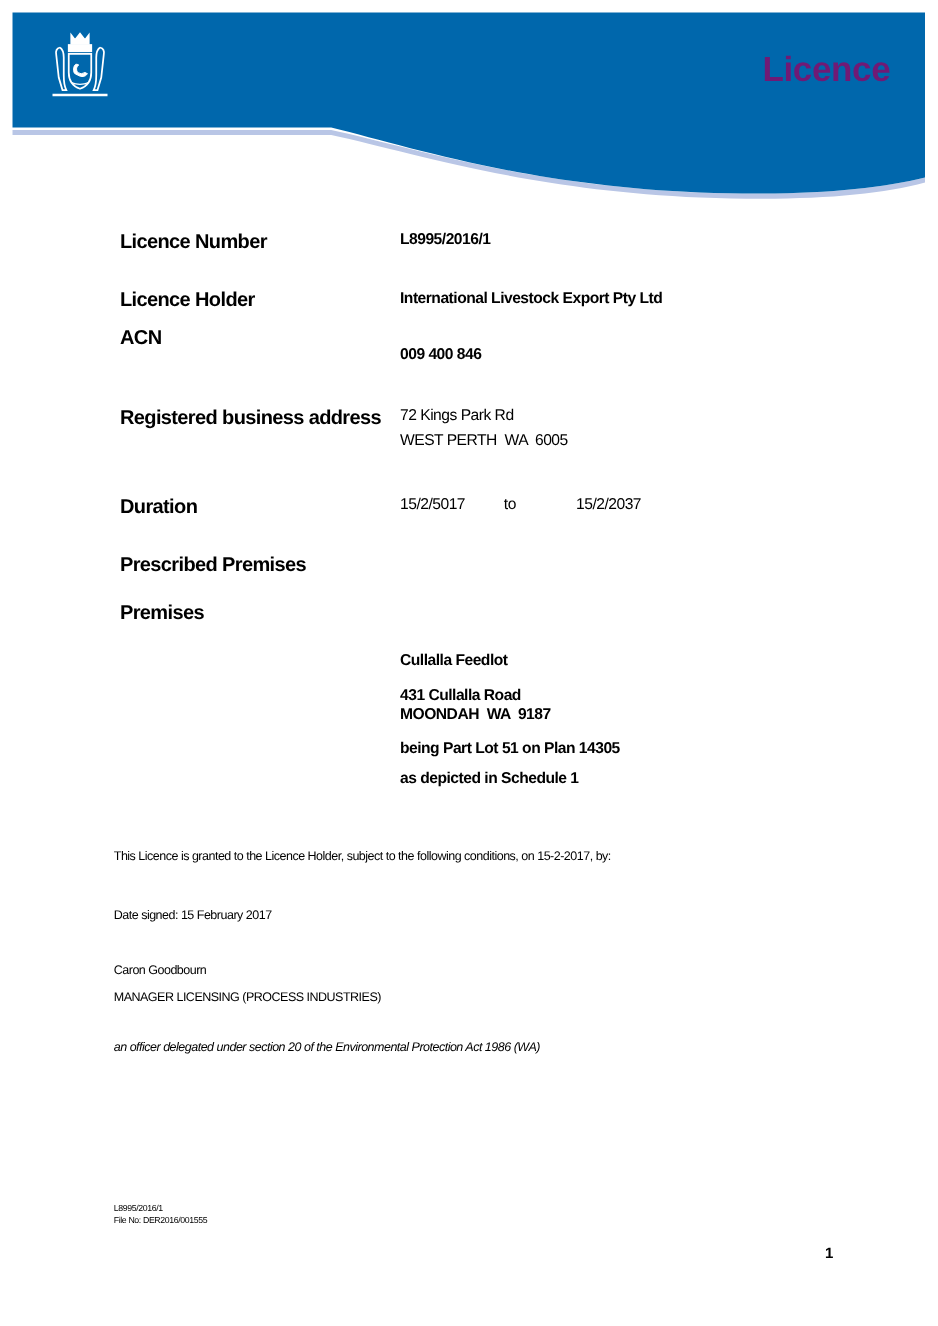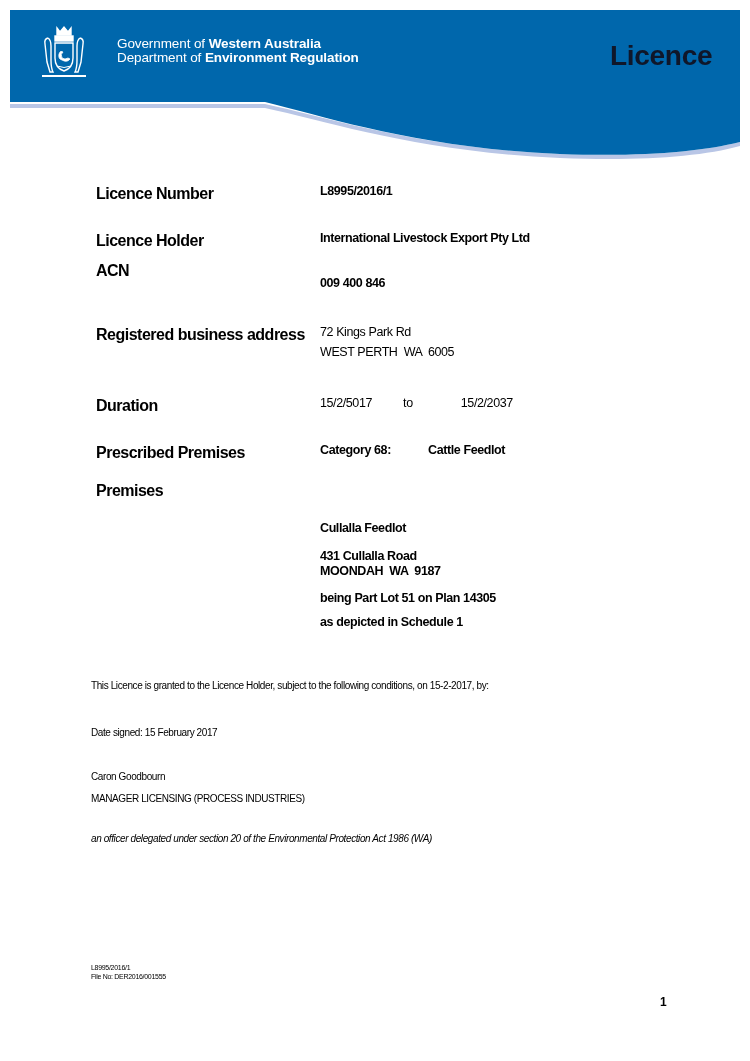"Government of Western Australia" div.gov-text { html: <div> <div><span>Government of </span><b>Western Australia</b></div> <div><span>Department of </span><b>Environment Regulation</b></div> </div> -> none }
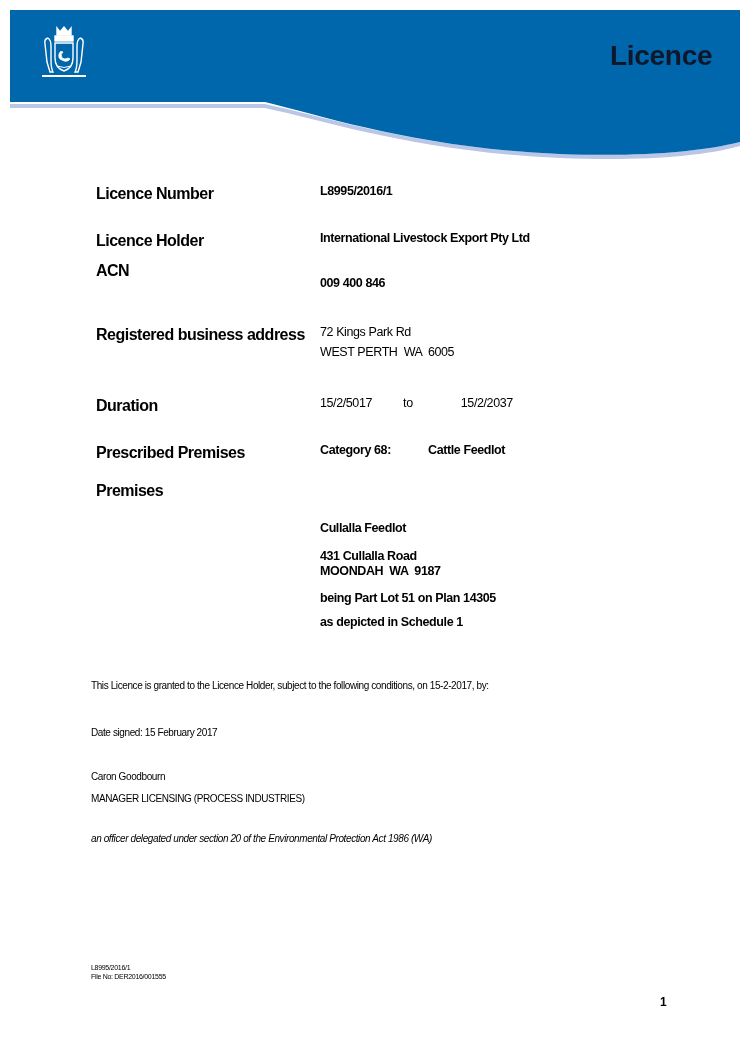"Licence" .licence-title { color: #0f172a -> #701a75 }
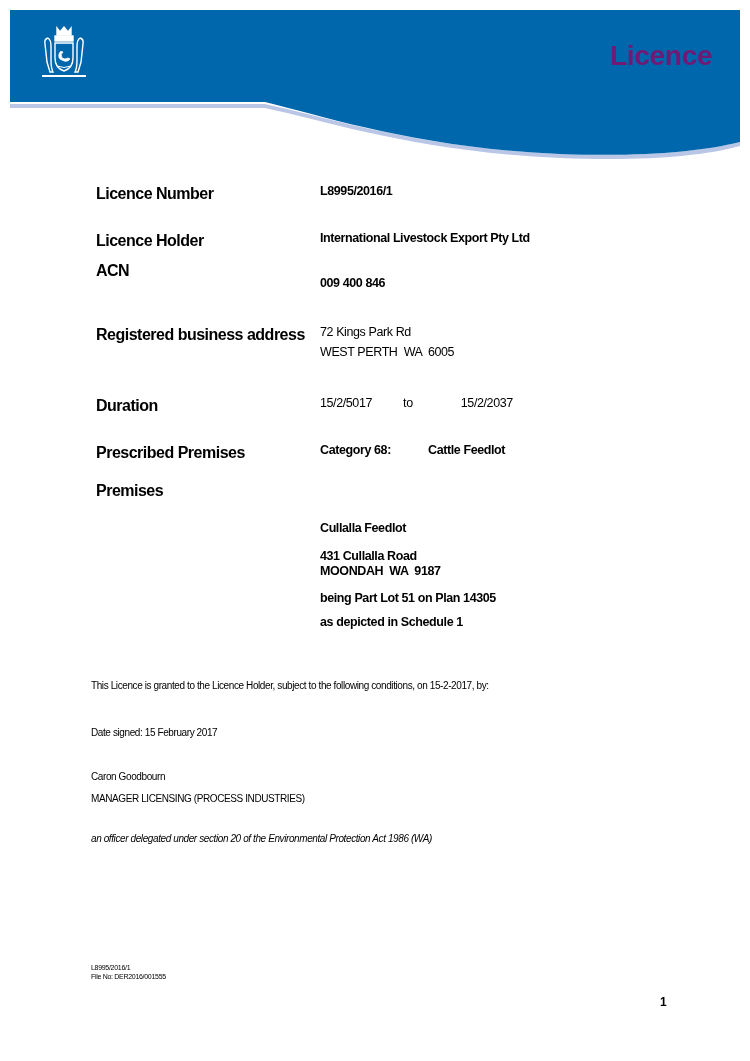"Category 68: Cattle Feedlot" div.cat-row { html: <div> <span>Category 68:</span><span>Cattle Feedlot</span> </div> -> none }
